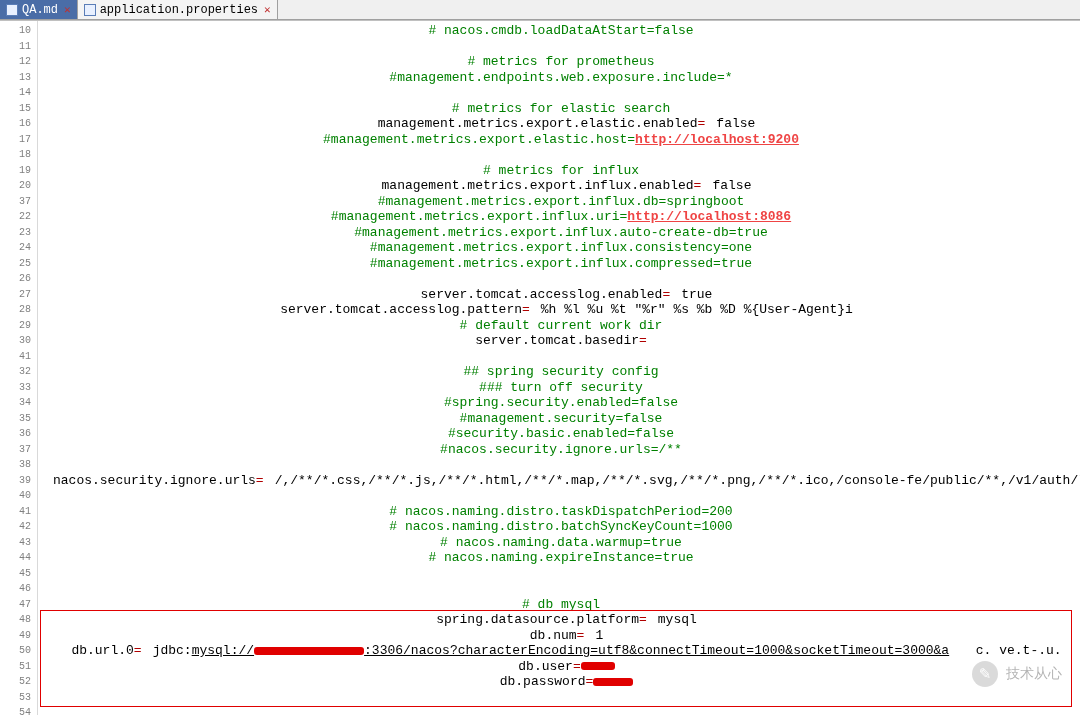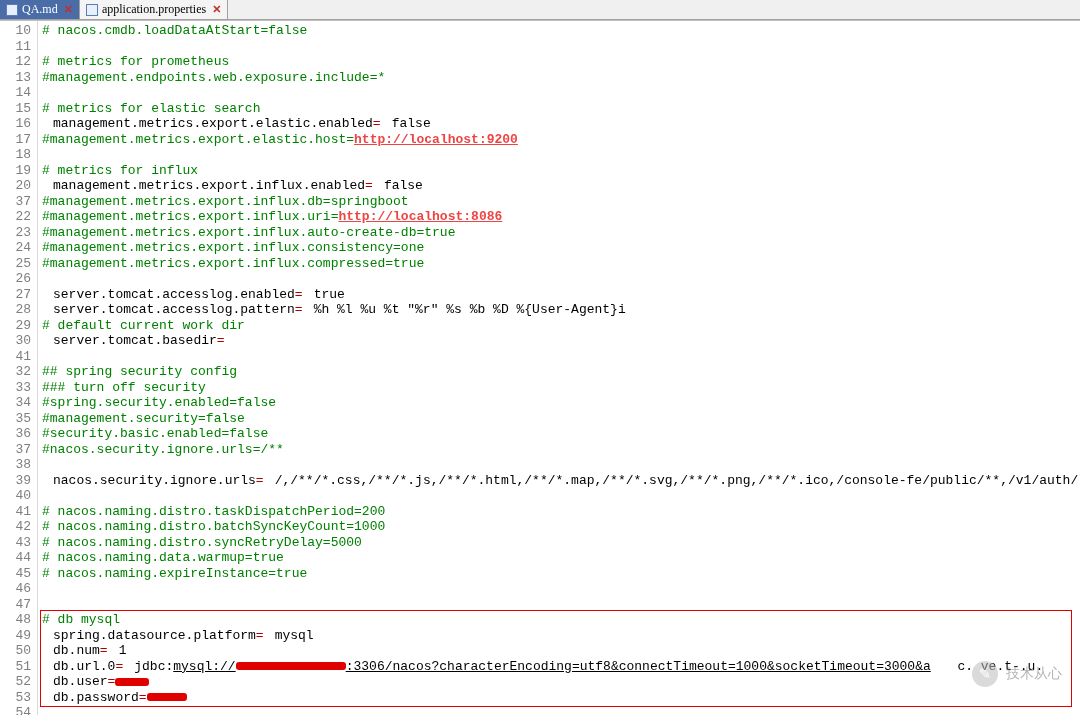"QA.md" .tab { font-family: Liberation Serif, serif -> Liberation Mono, monospace }
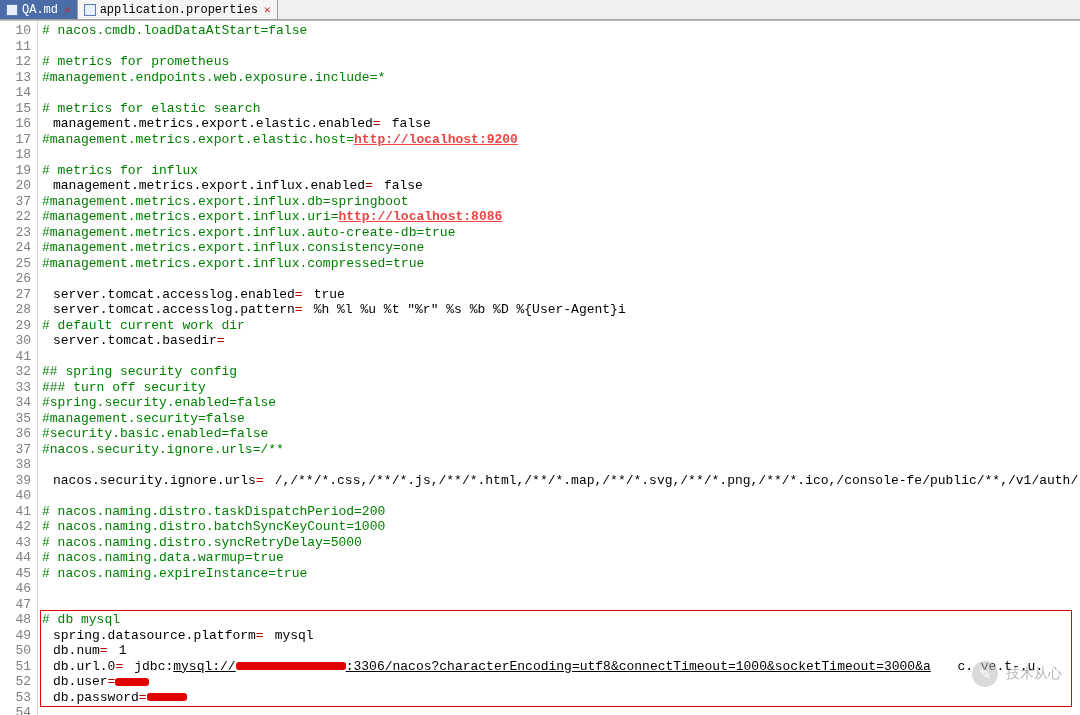"10" .gutter .ln { font-size: 13px -> 10px }
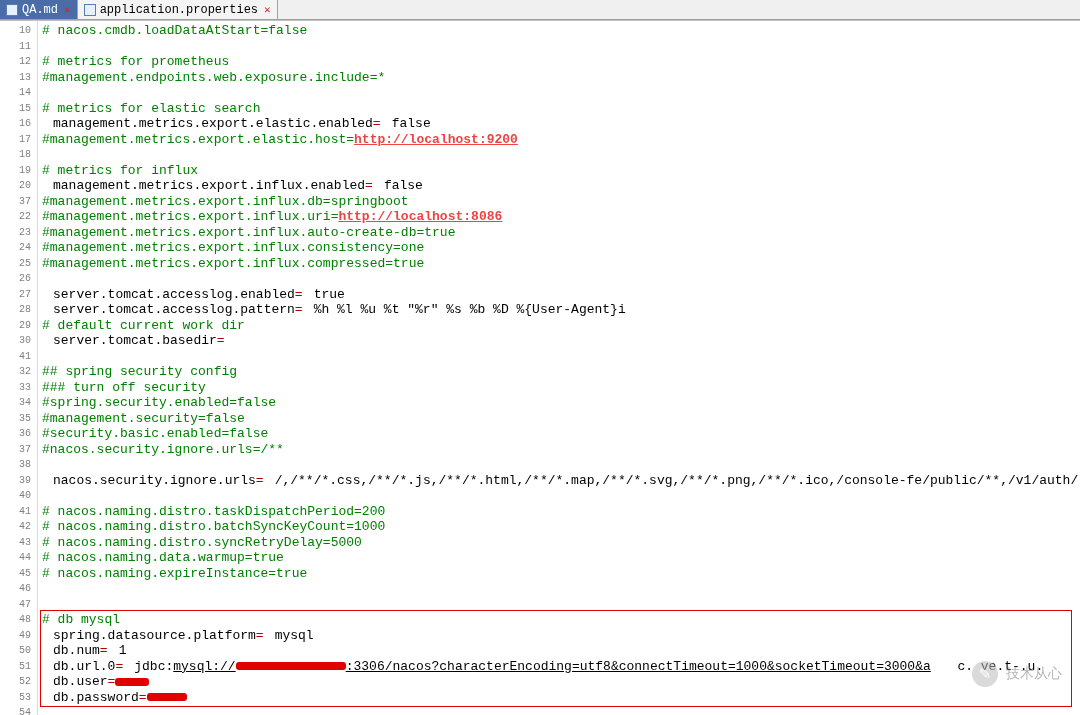"# nacos.cmdb.loadDataAtStart=false" .code-line { text-align: none -> center }
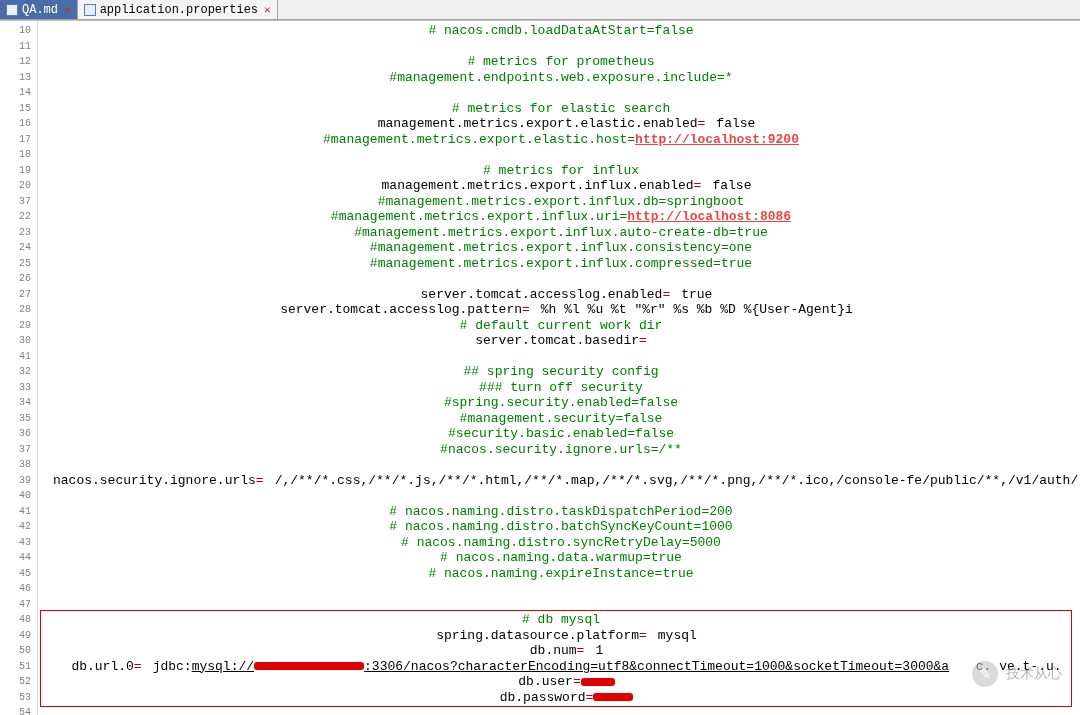"# nacos.naming.distro.syncRetryDelay=5000" div.code-line { html: <div><span># nacos.naming.distro.syncRetryDelay=5000</span></div> -> none }
